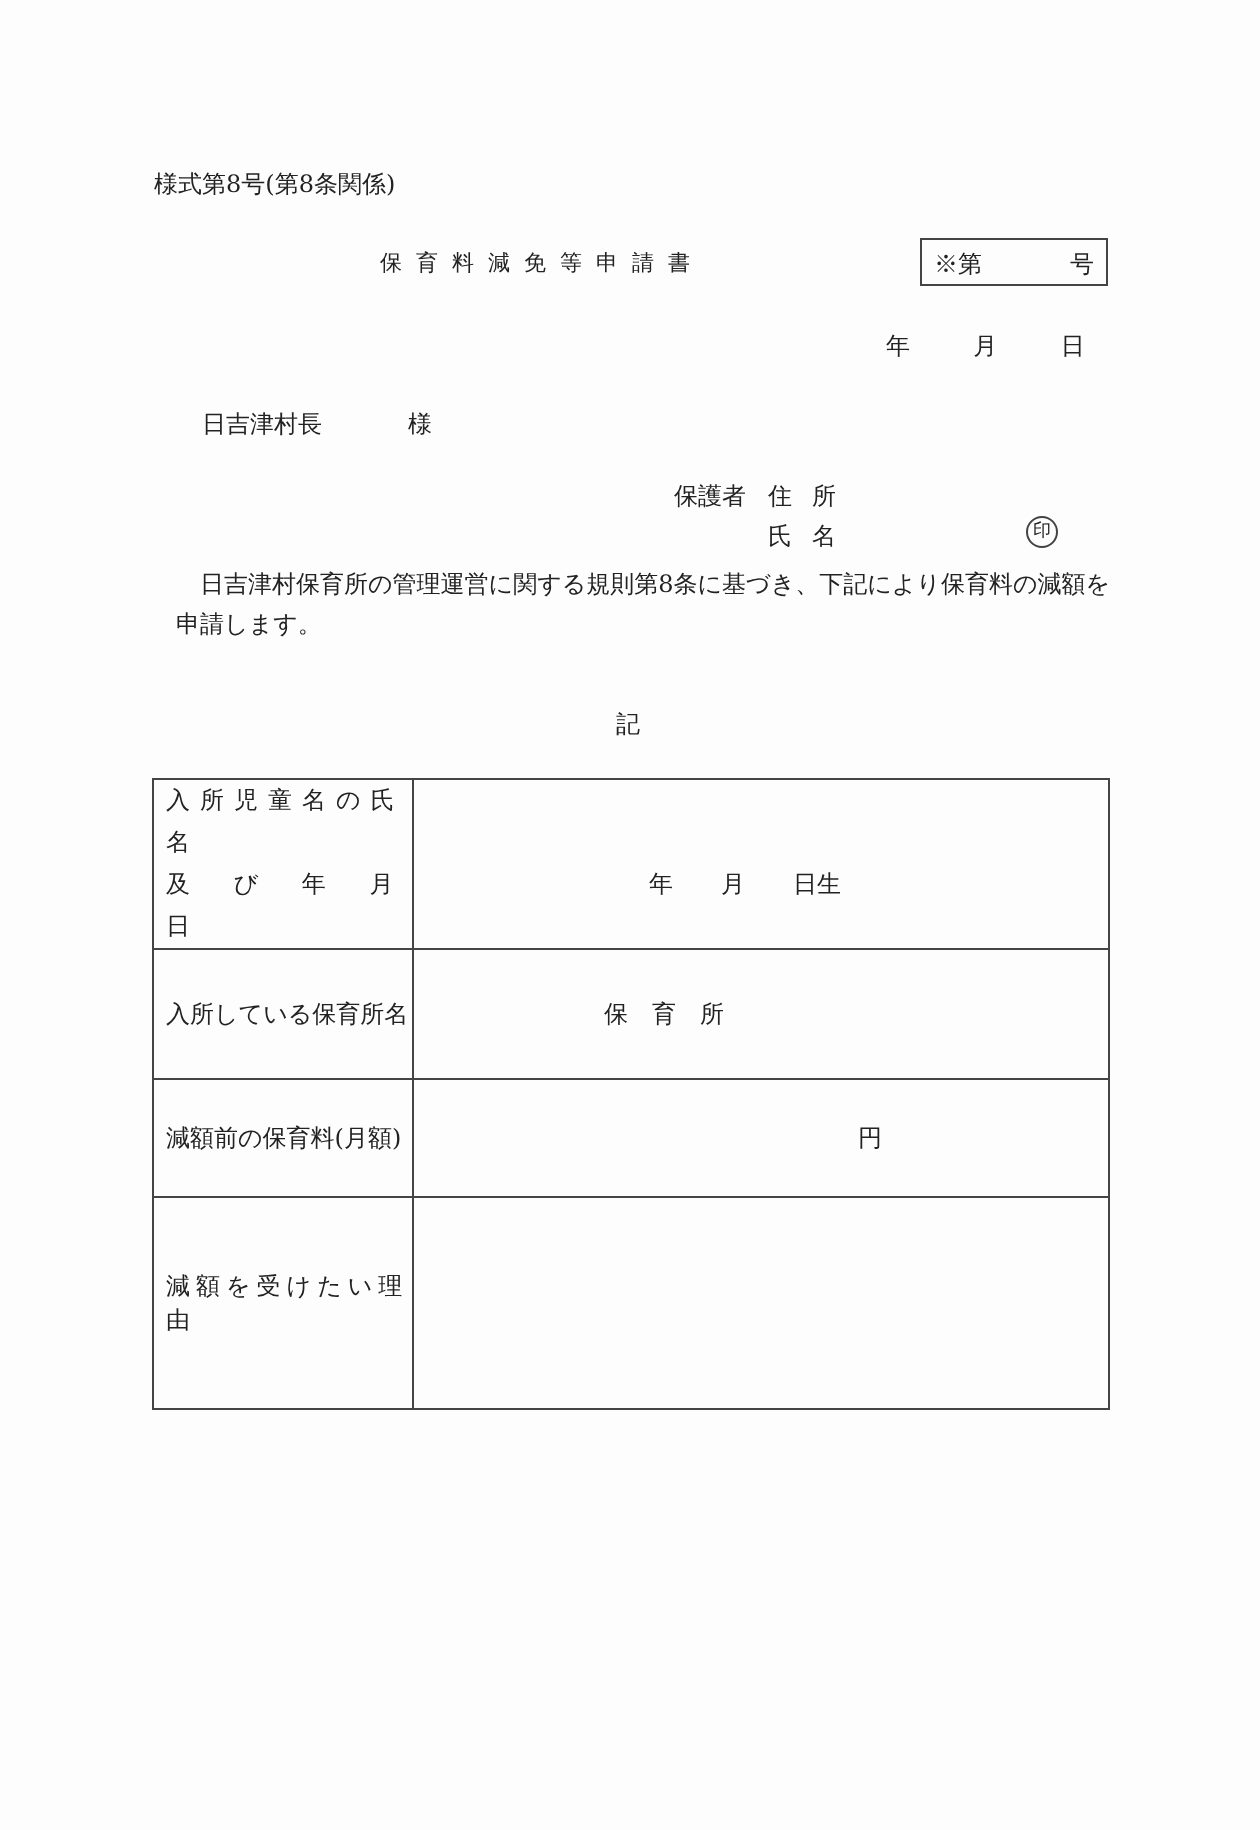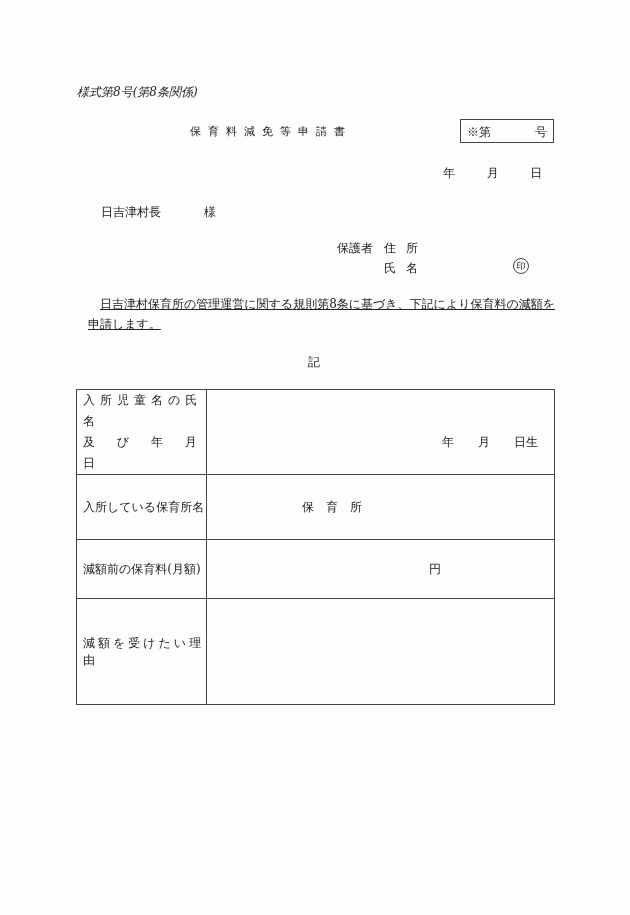"様式第8号(第8条関係)" #form-label { font-style: italic -> none }
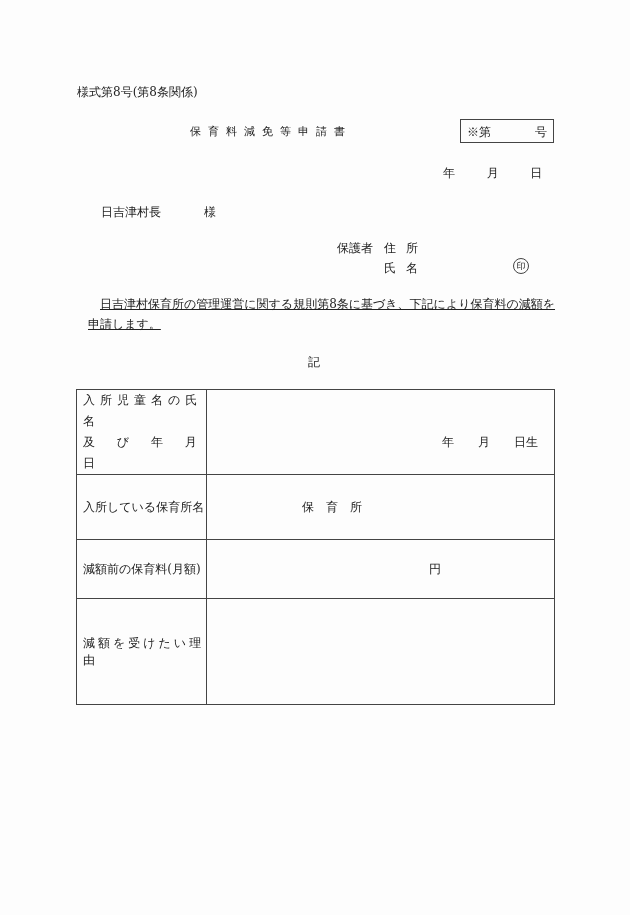"日吉津村保育所の管理運営に関する規則第8条に基づき、下記により保育料の減額を申請" #body-text { text-decoration: underline -> none; top: 294px -> 282px }
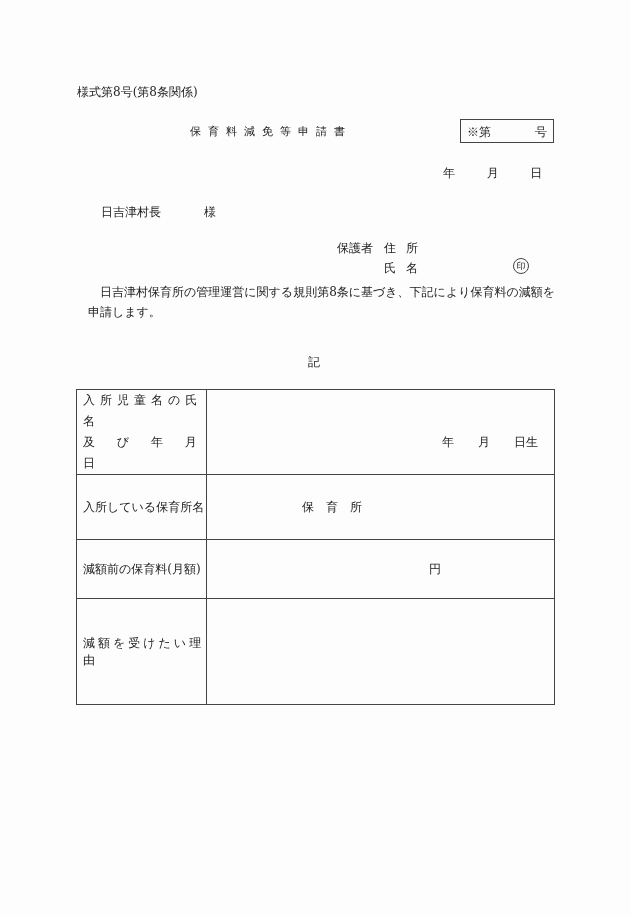"年 月 日生" td { text-align: right -> center }
